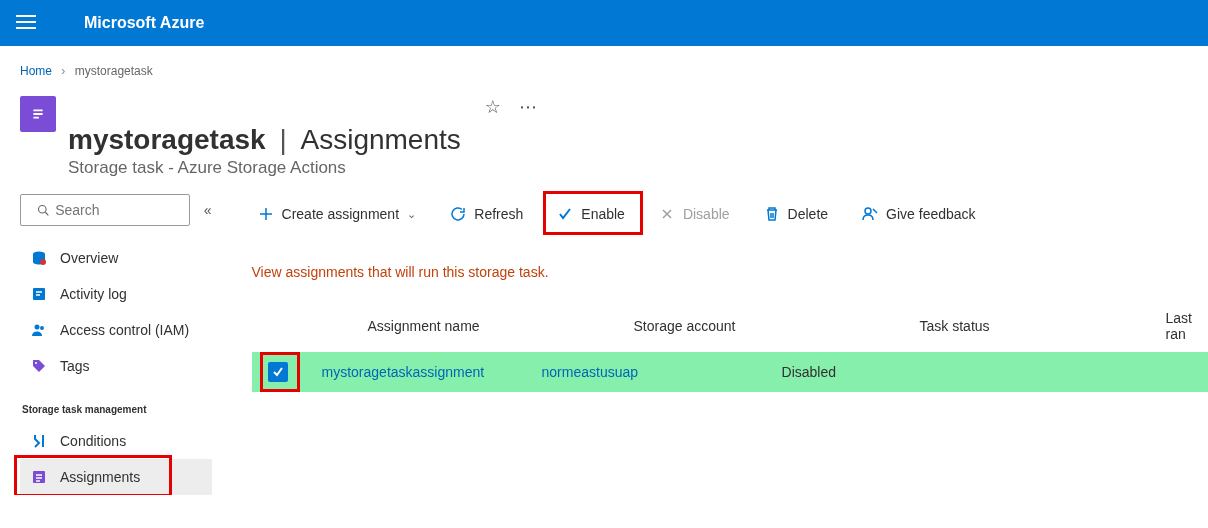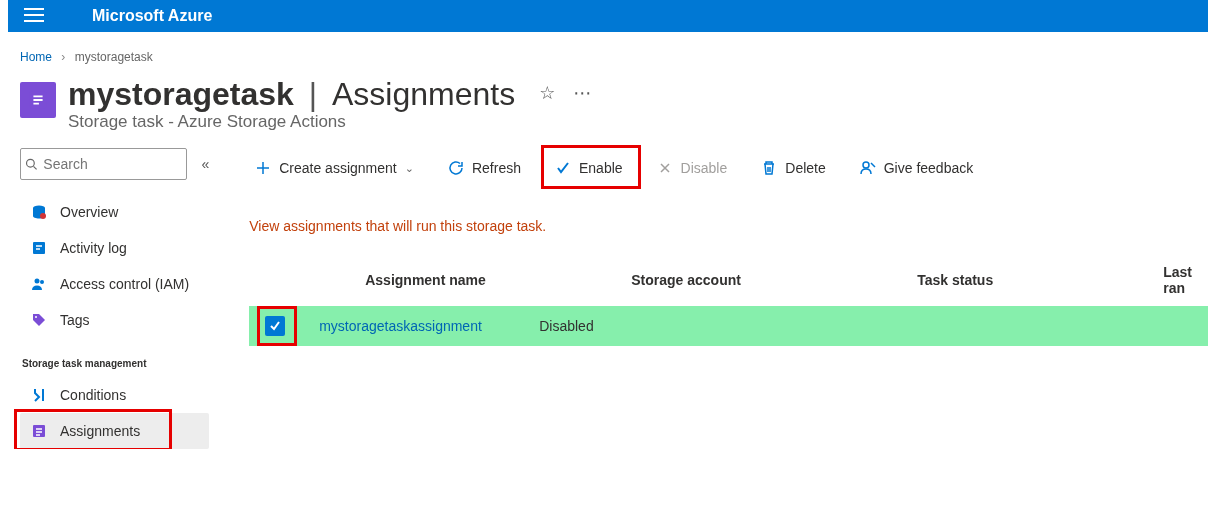"Microsoft Azure" .topbar { height: 32px -> 46px; margin-left: 8px -> none }
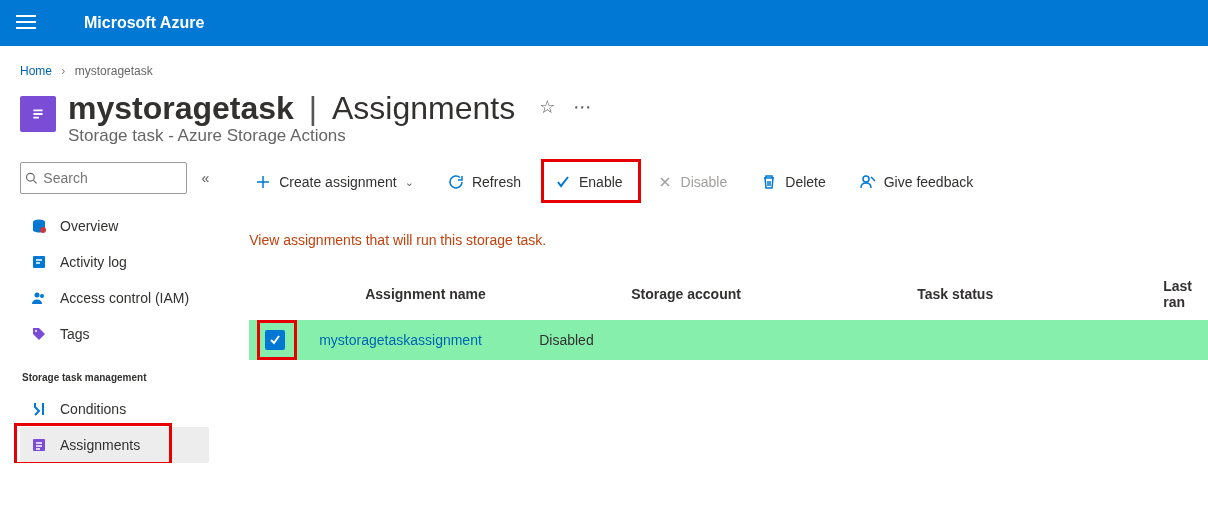"mystoragetask | Assignments" .page-title { font-size: 32px -> 28px; margin-top: none -> 32px }
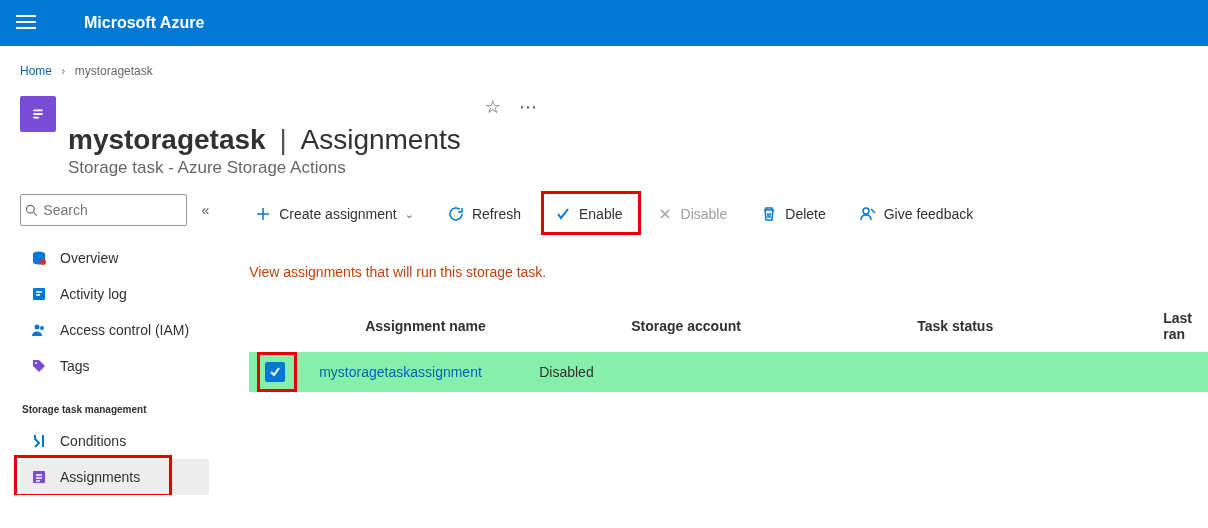"Search" .search-box { padding: 4px 4px -> 4px 16px }
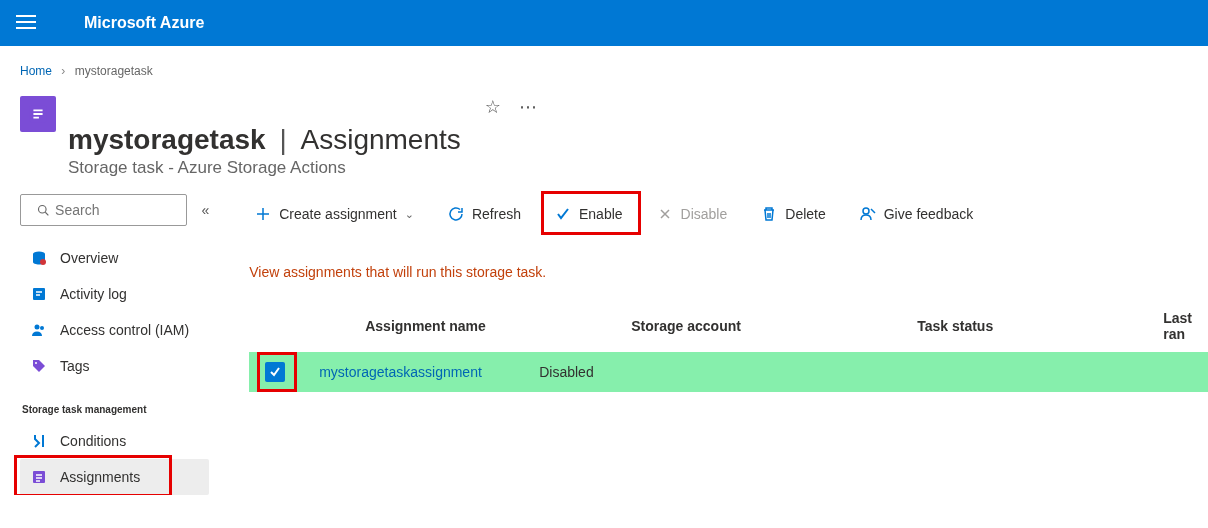"Assignment name" .tbl-header { font-weight: 700 -> 400 }
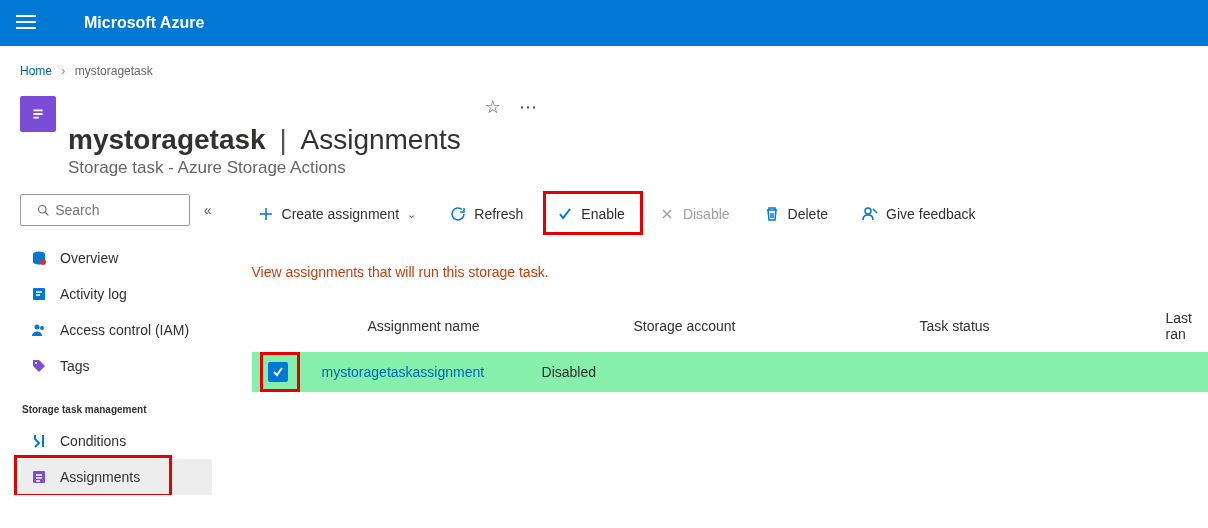"normeastusuap" div.col-account { html: none -> <div><a>normeastusuap</a></div> }
